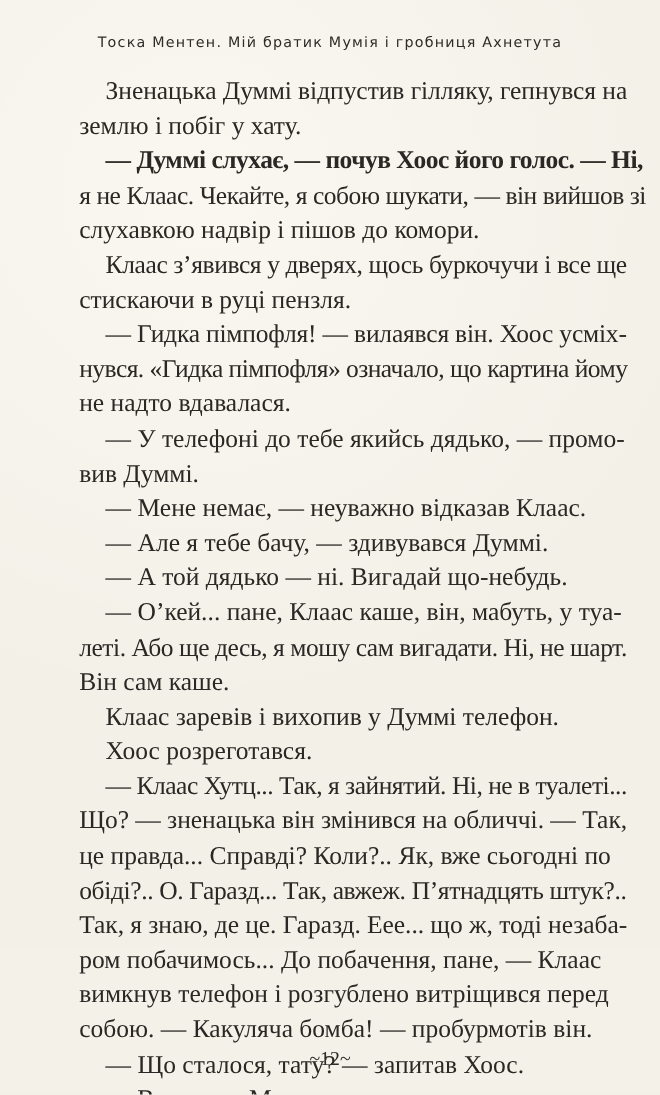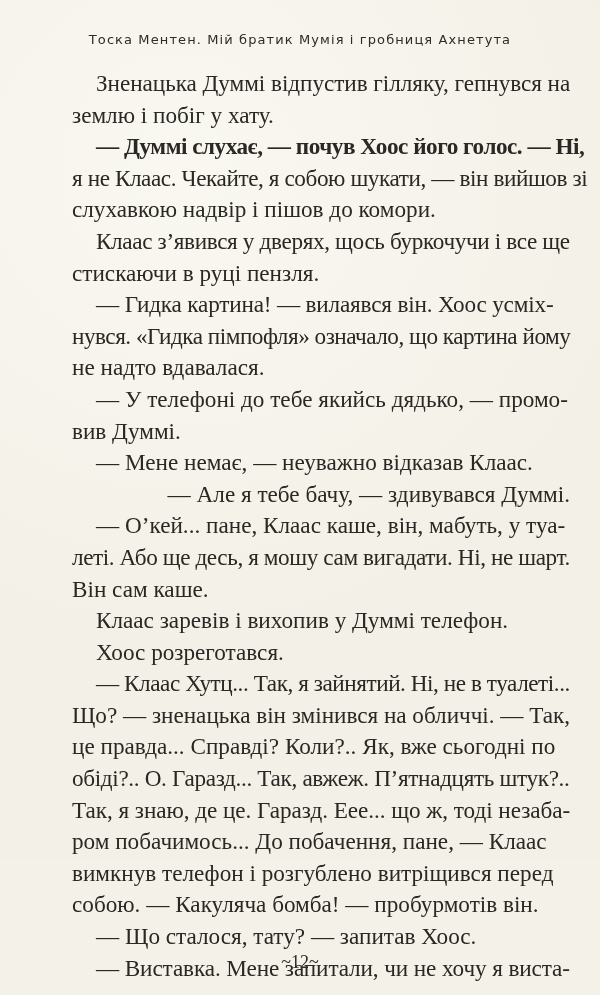"— Гидка картина! — вилаявся" span.line { text: картина -> пімпофля }
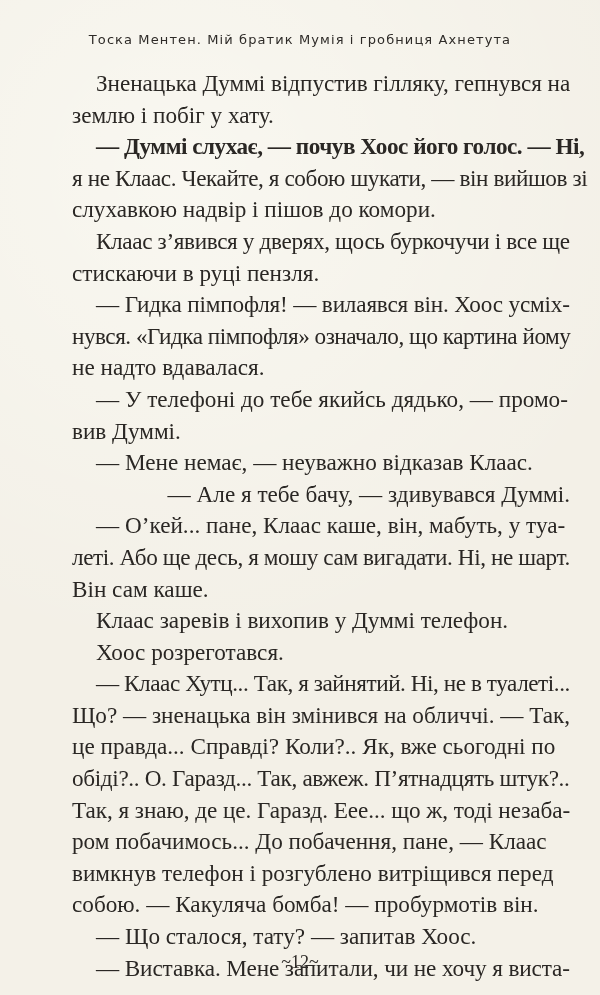"— Але я тебе бачу," span.line { text-align: right -> none }
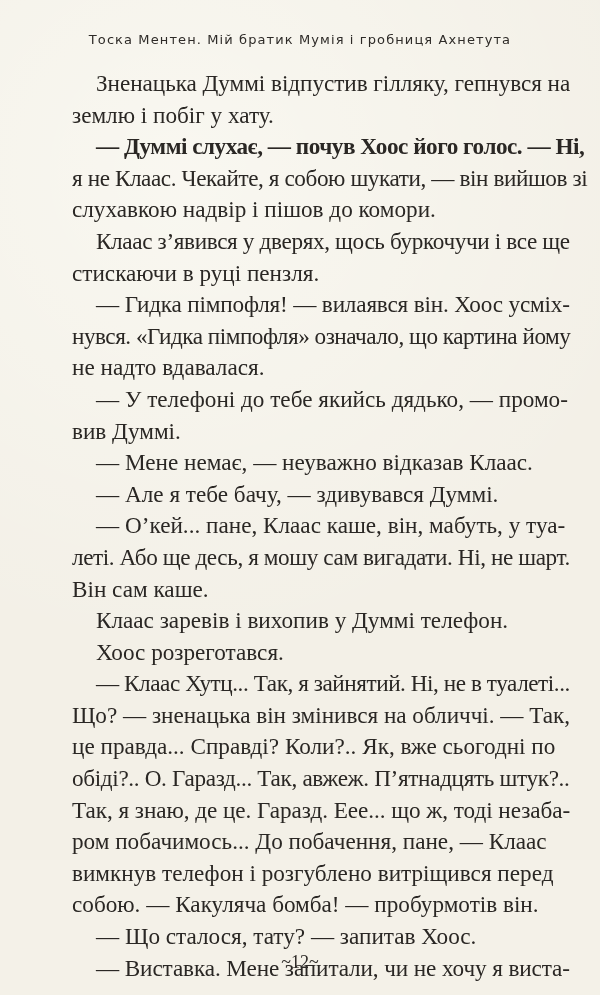"— А той дядько —" span.line { html: none -> <span>— А той дядько — ні. Вигадай що-небудь.</span> }
